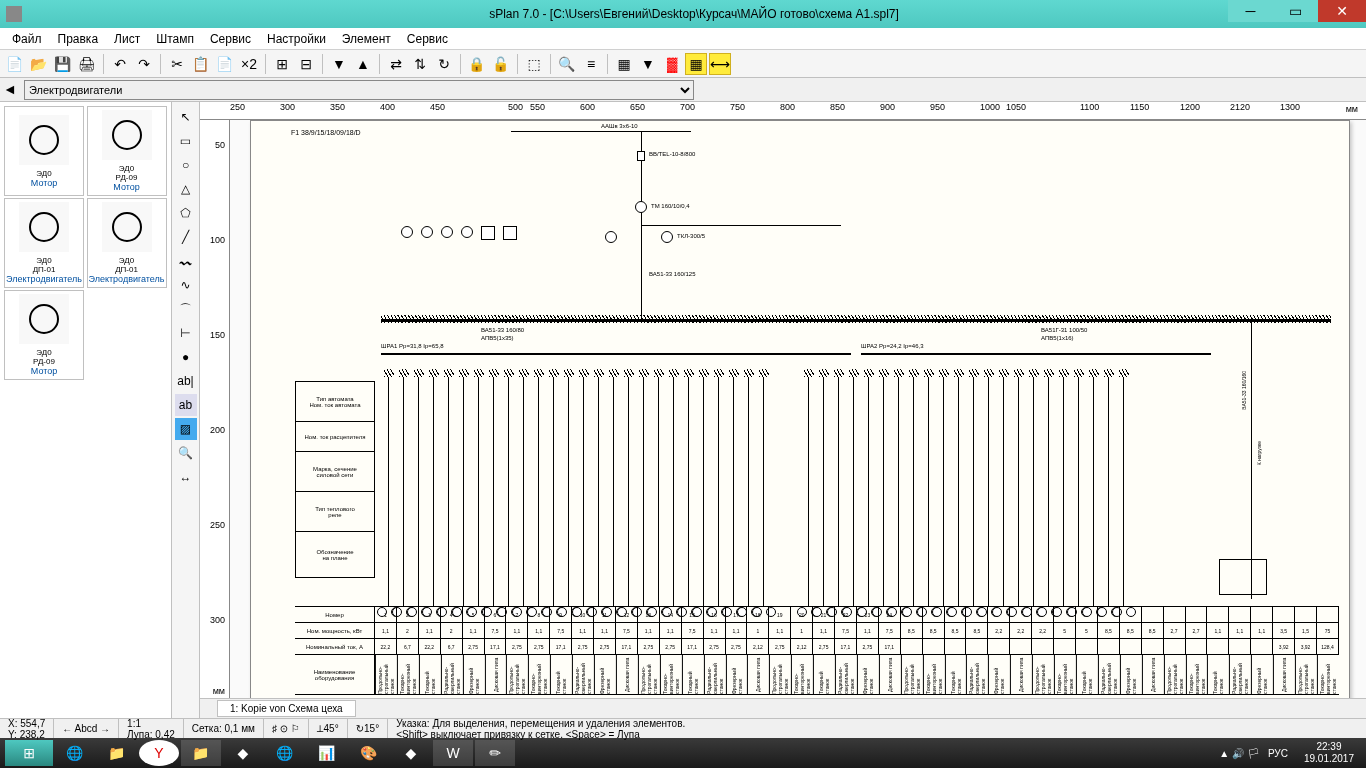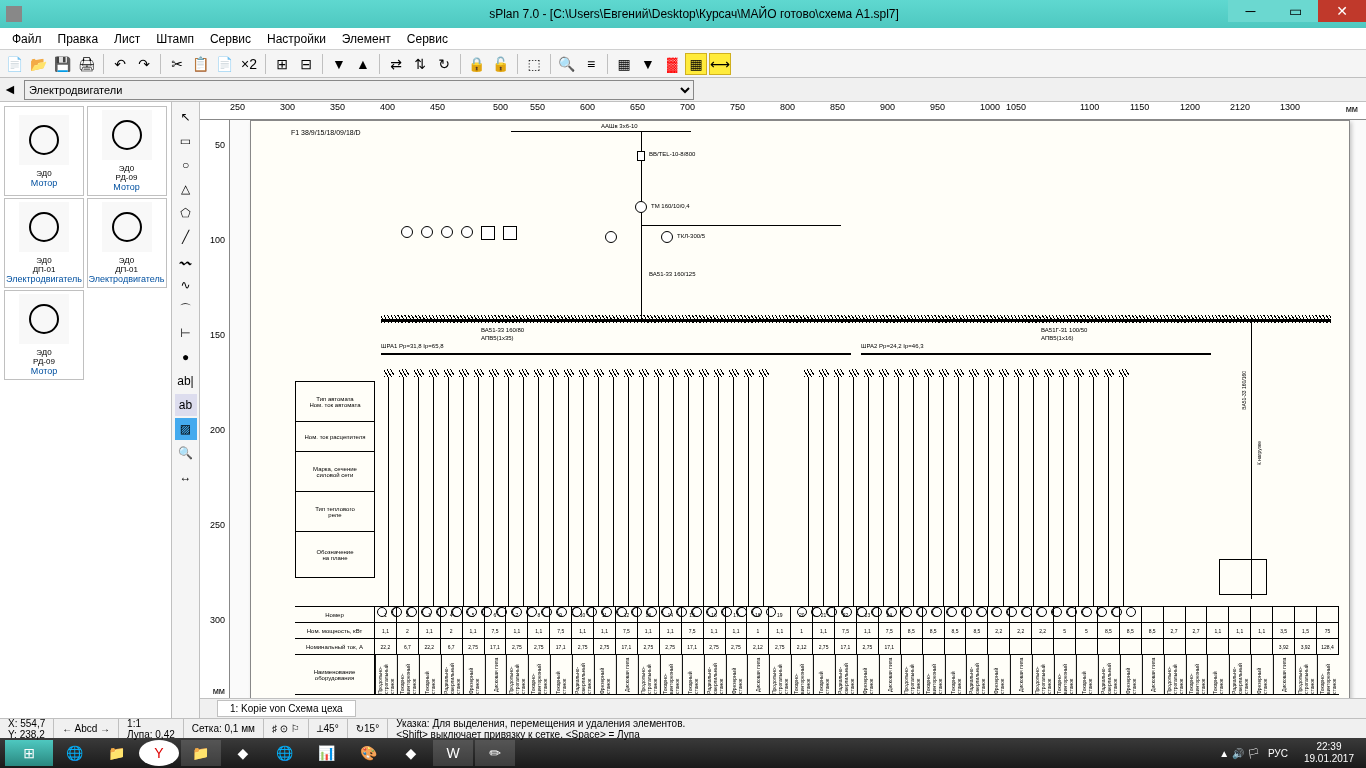"500" span.mark { left: 265px -> 280px }
